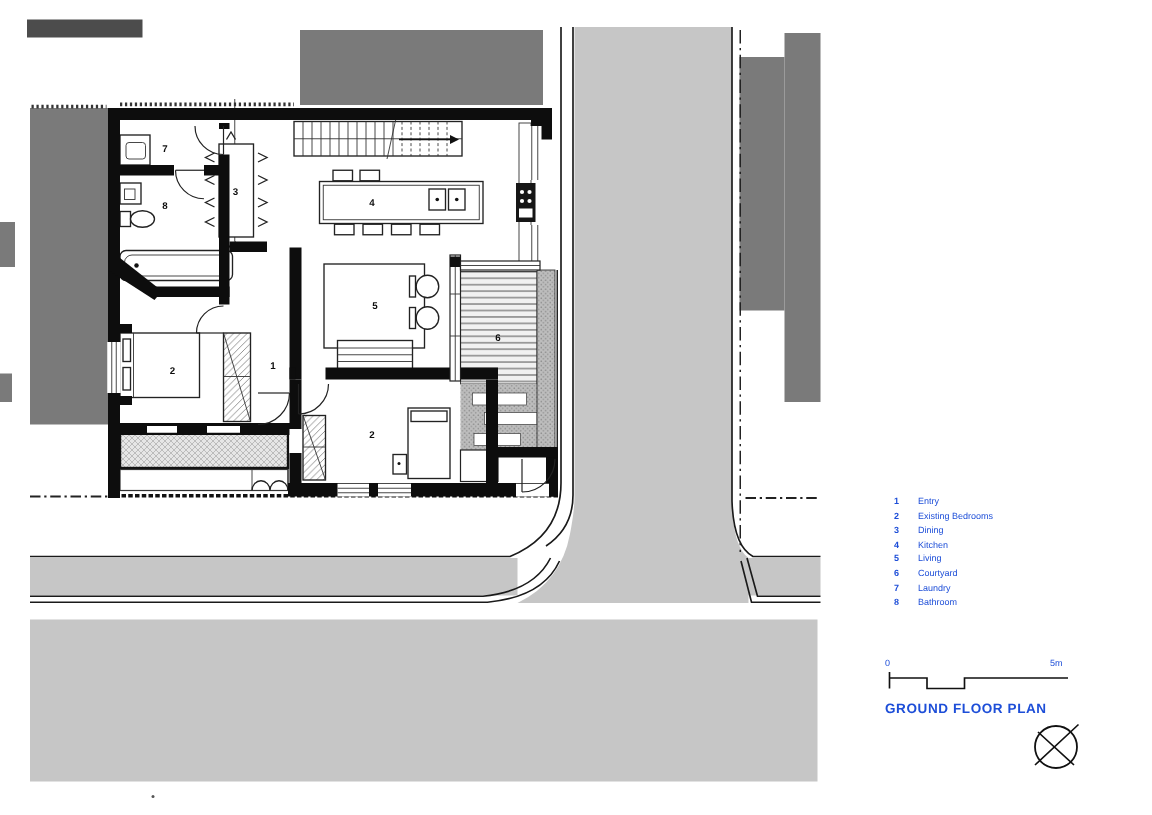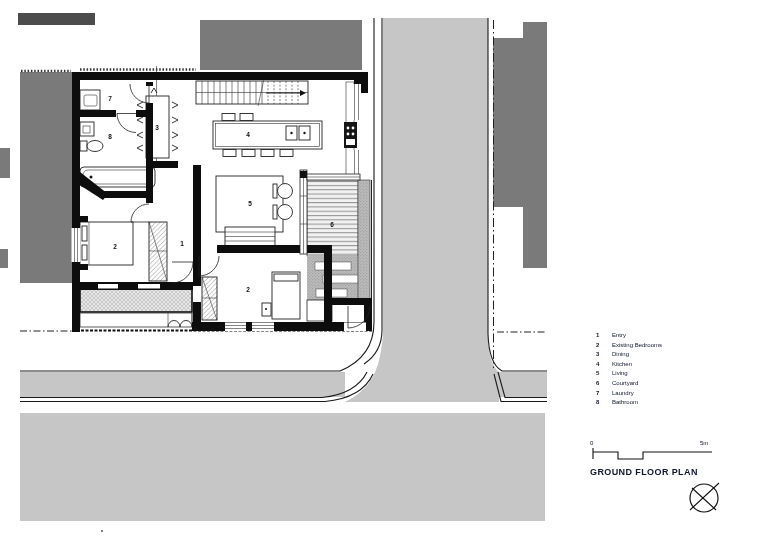"GROUND FLOOR PLAN" .canvas { color: #0f172a -> #1d4ed8 }
